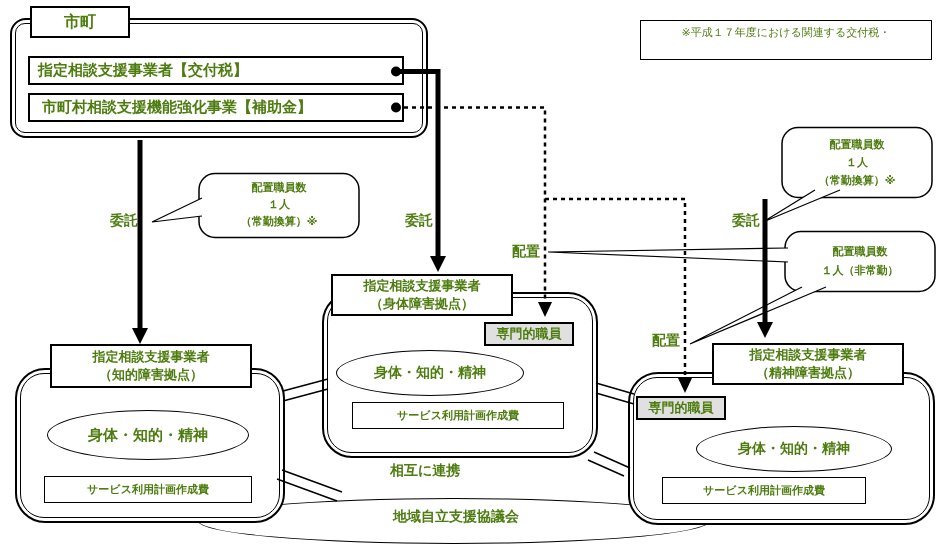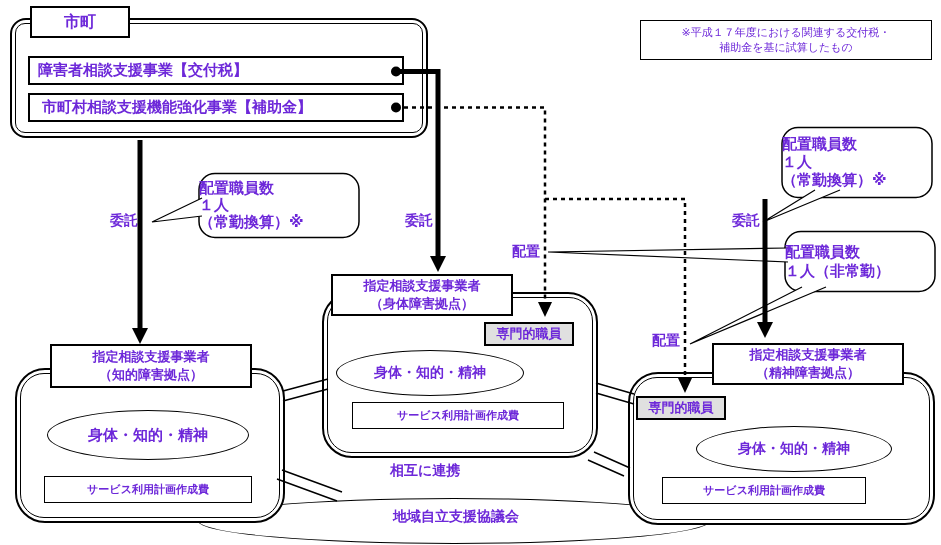"市町" #canvas { color: #6d28d9 -> #4d7c0f }
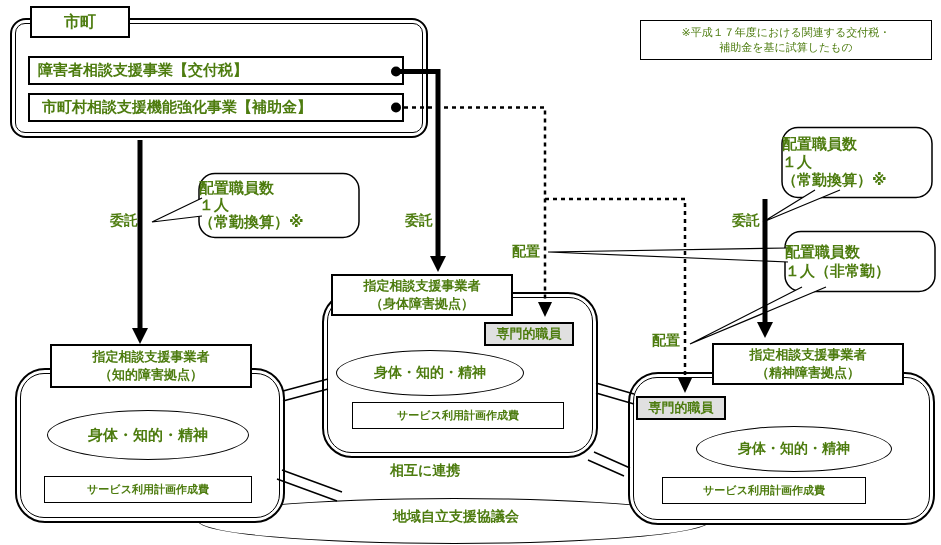"補助金を基に試算したもの" div { html: <div>補助金を基に試算したもの</div> -> none }
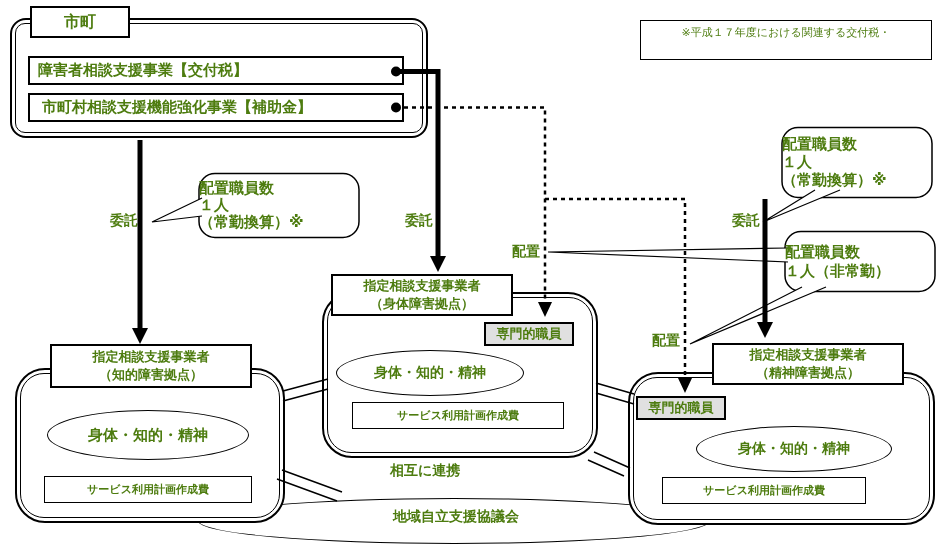"障害者相談支援事業【交付税】" span { text: 障害者相談支援事業 -> 指定相談支援事業者 }
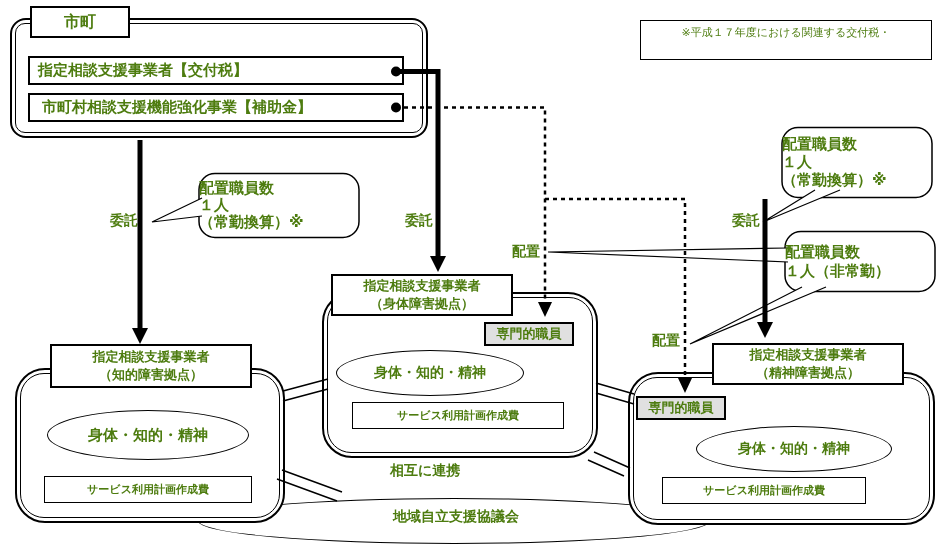"配置職員数" .callout-text { font-size: 15px -> 11px; text-align: none -> center }
